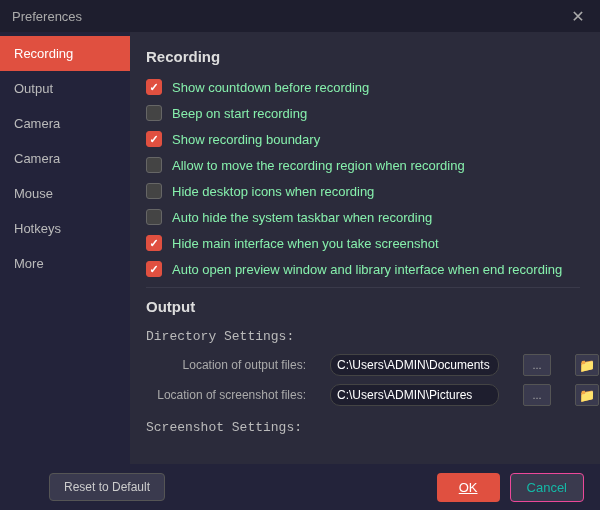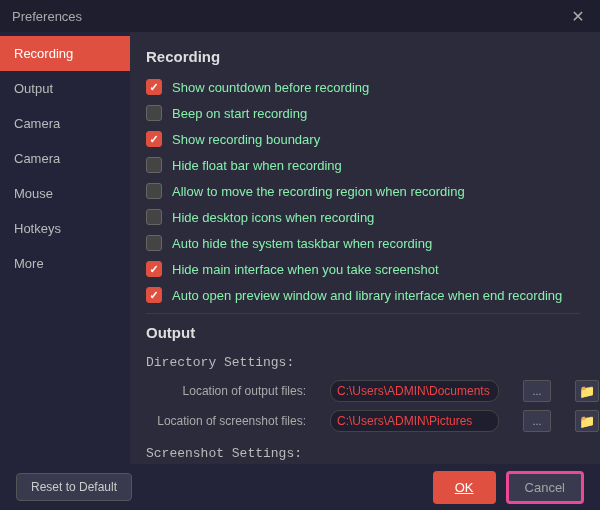"Hide float bar when recording" div.checkbox-row { html: <div> <div></div> <span>Hide float bar when recording</span> </div> -> none }
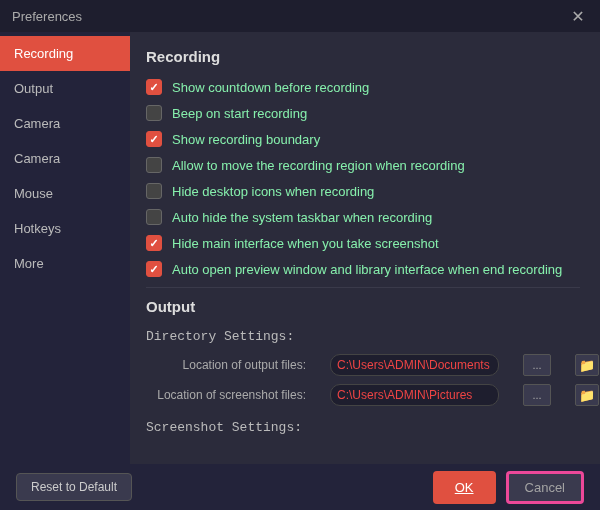"C:\Users\ADMIN\Documents" .field-input { color: #ef4444 -> #ffffff }
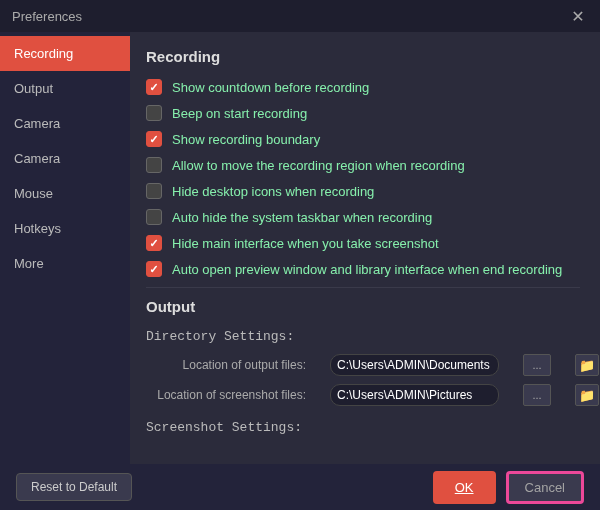"Reset to Default" .btn-reset { margin-left: none -> 33px }
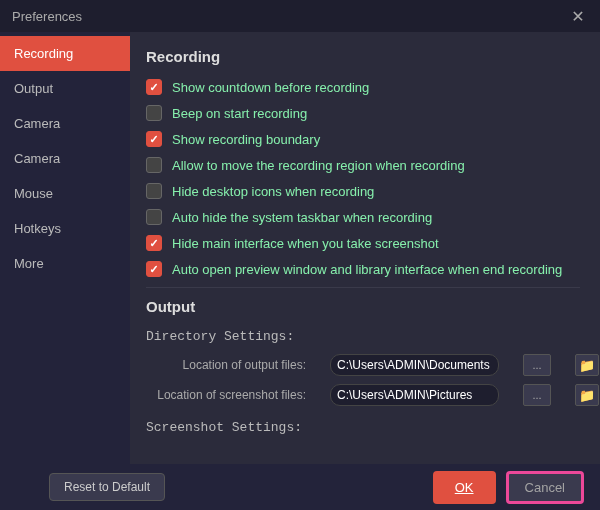"Cancel" .btn-cancel { border: 3px solid #ec4899 -> 1px solid #ec4899; color: #a3a3a3 -> #14b8a6 }
